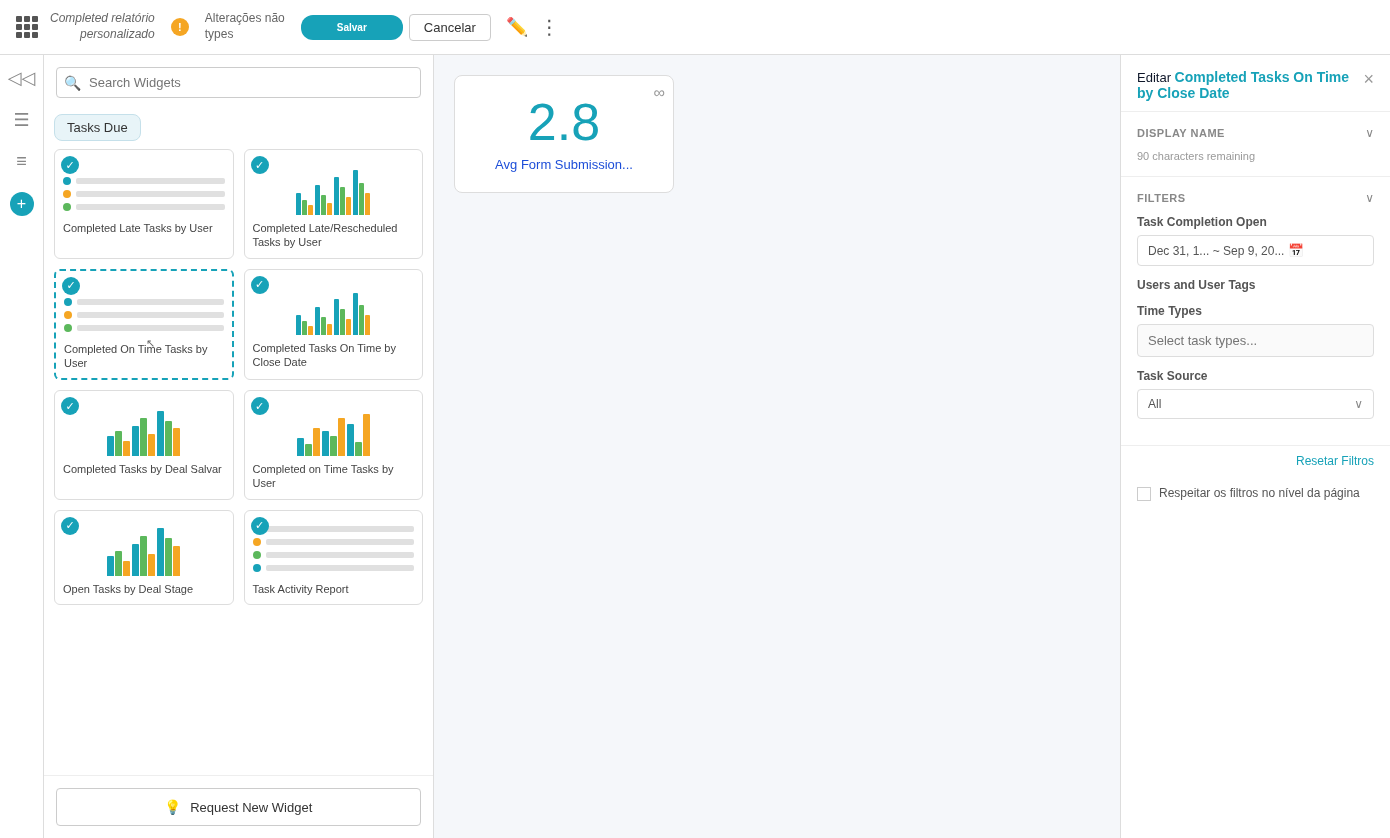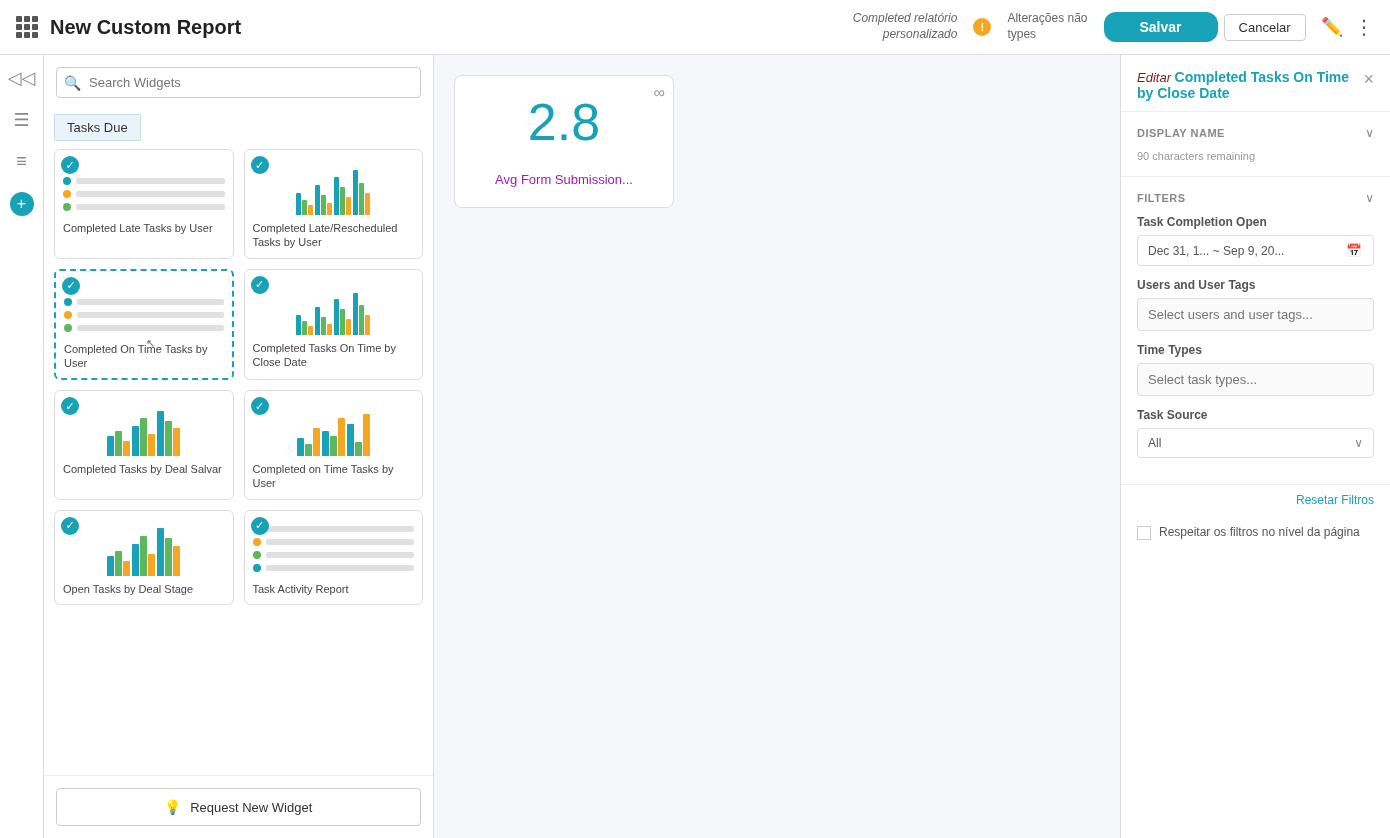"New Custom Report" h1.page-title { html: <h1>New Custom Report</h1> -> none }
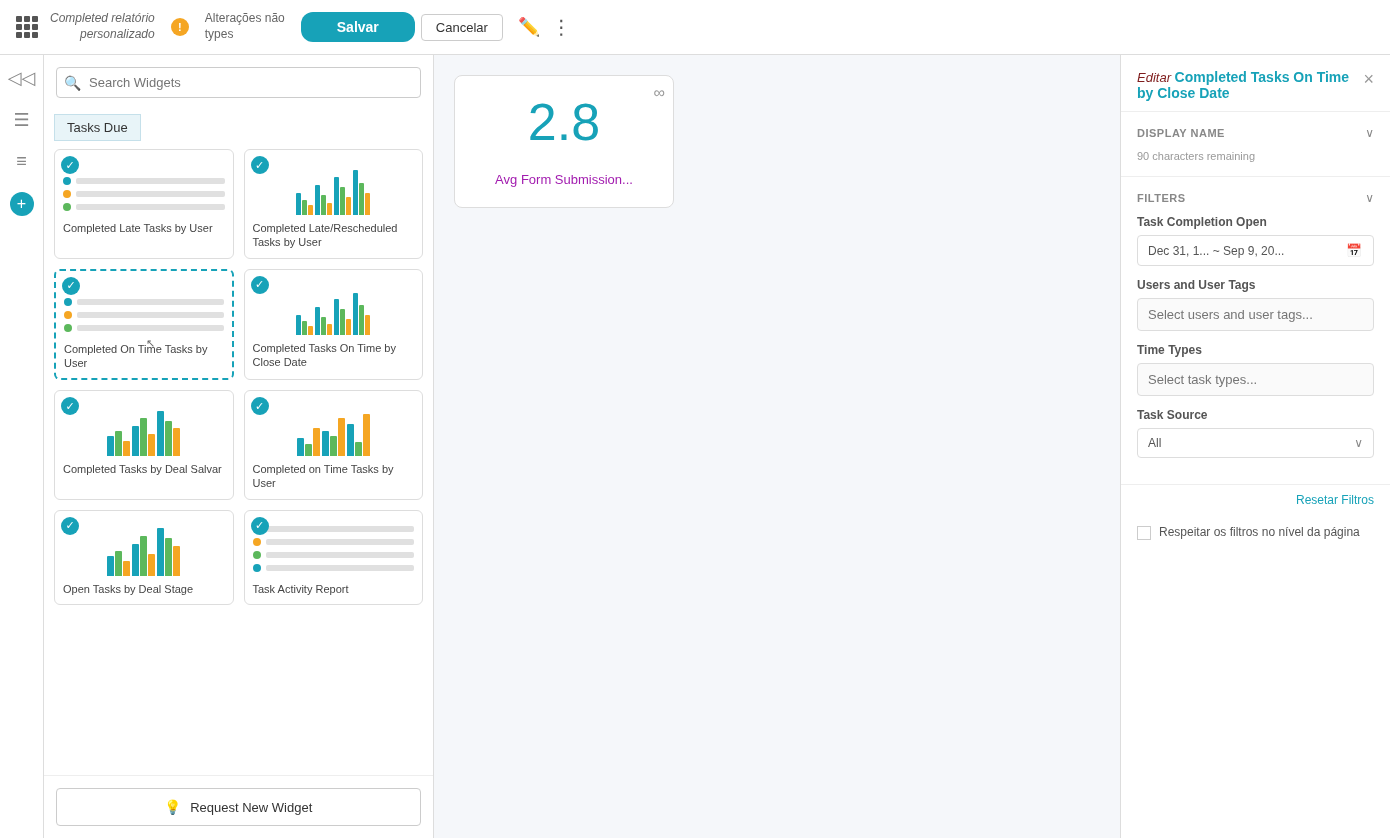"Salvar" .btn-salvar { font-size: 14px -> 10px }
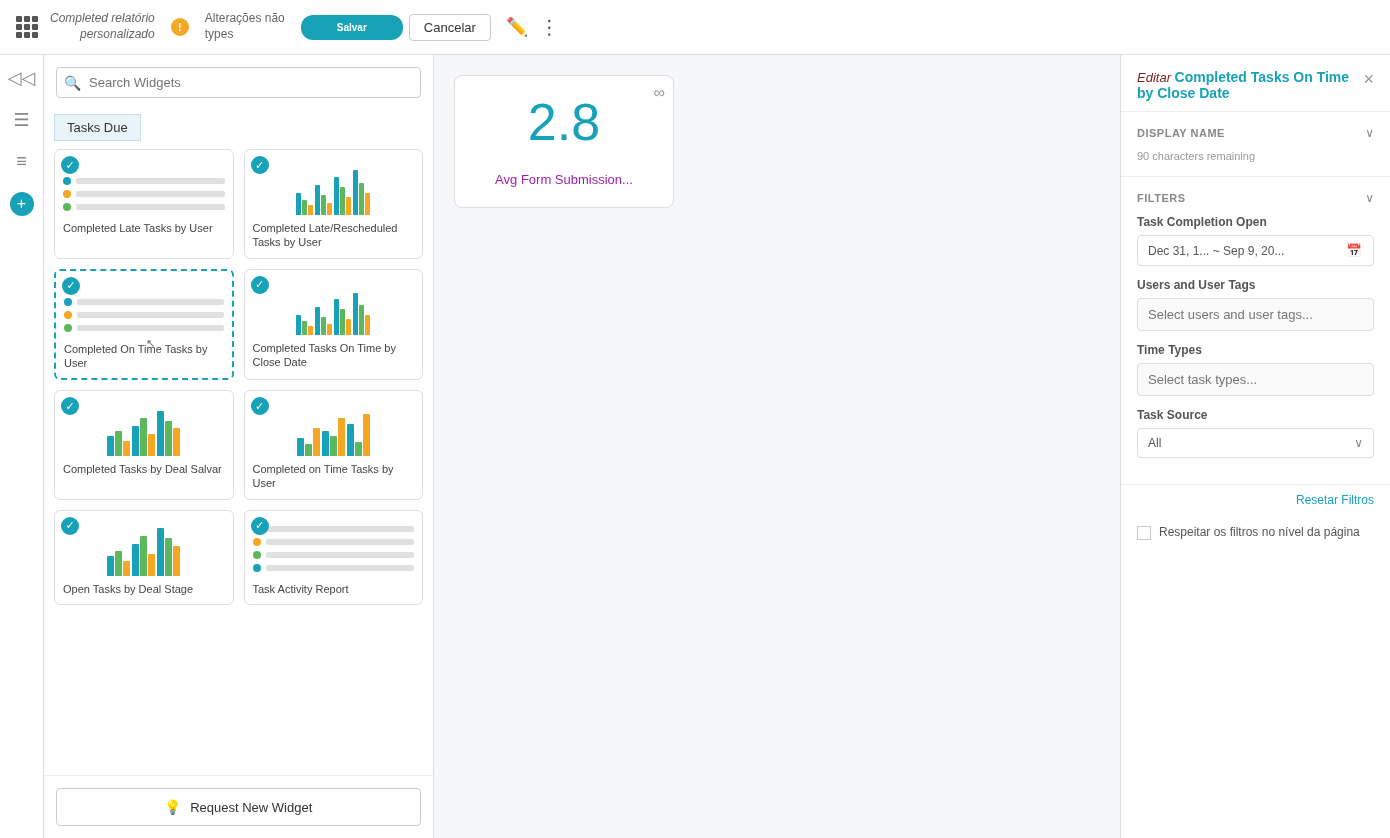"Editar" .edit-title-prefix { color: #7f1d1d -> #0f172a; font-style: italic -> none }
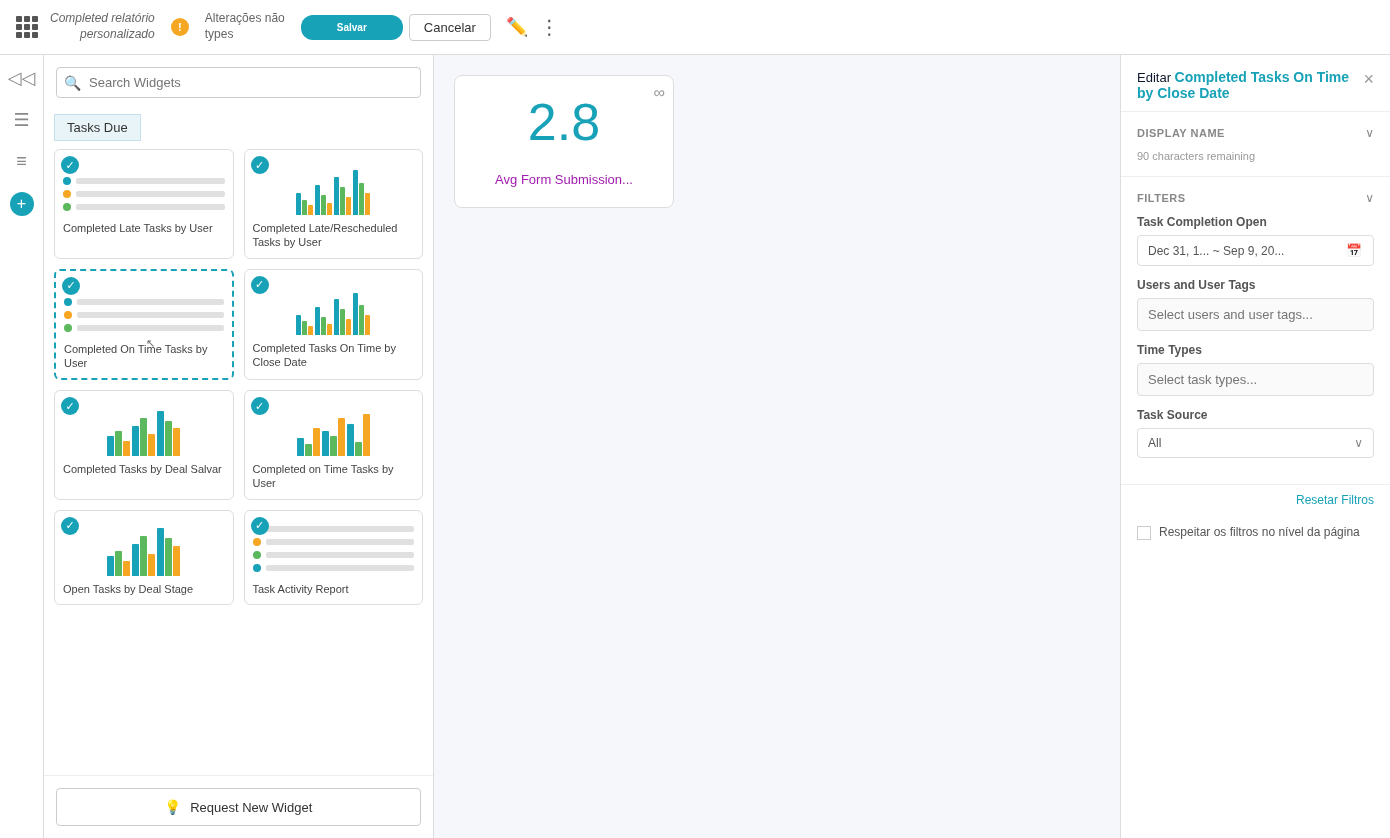"Tasks Due" .tasks-due-chip { border-radius: 0 -> 8px }
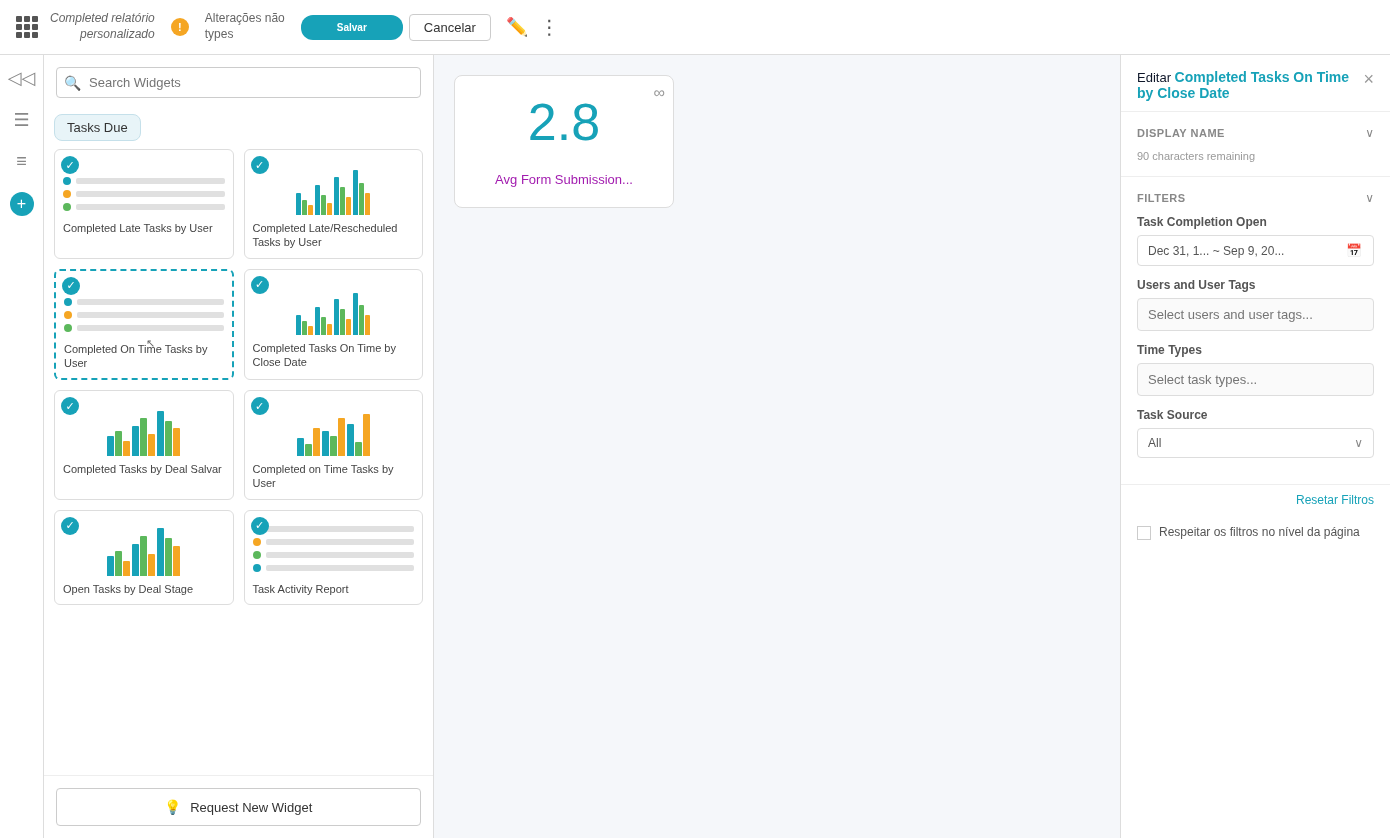"Avg Form Submission..." .canvas-label { color: #a21caf -> #1d4ed8; margin-top: 24px -> 9px }
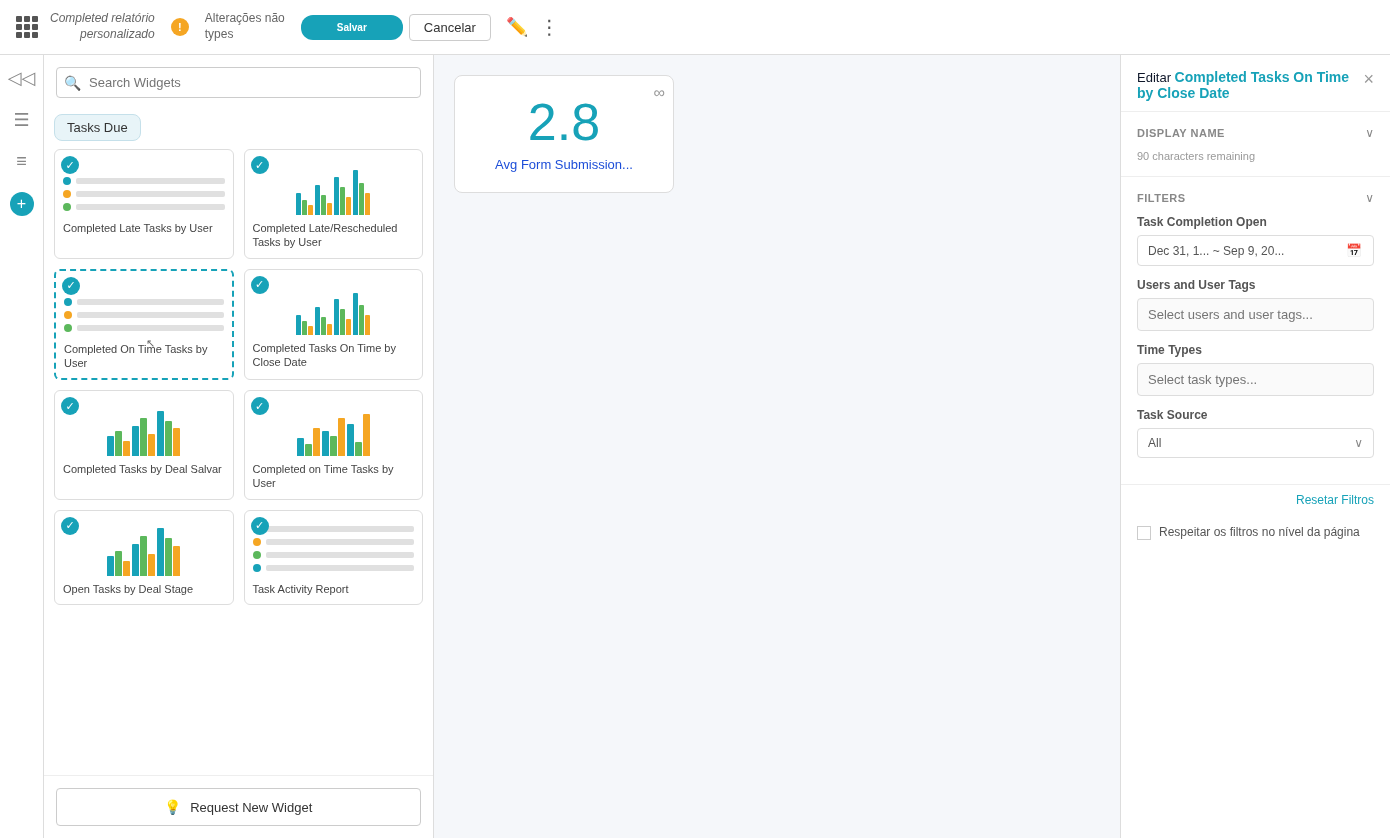"Dec 31, 1... ~ Sep" .date-input { justify-content: space-between -> none }
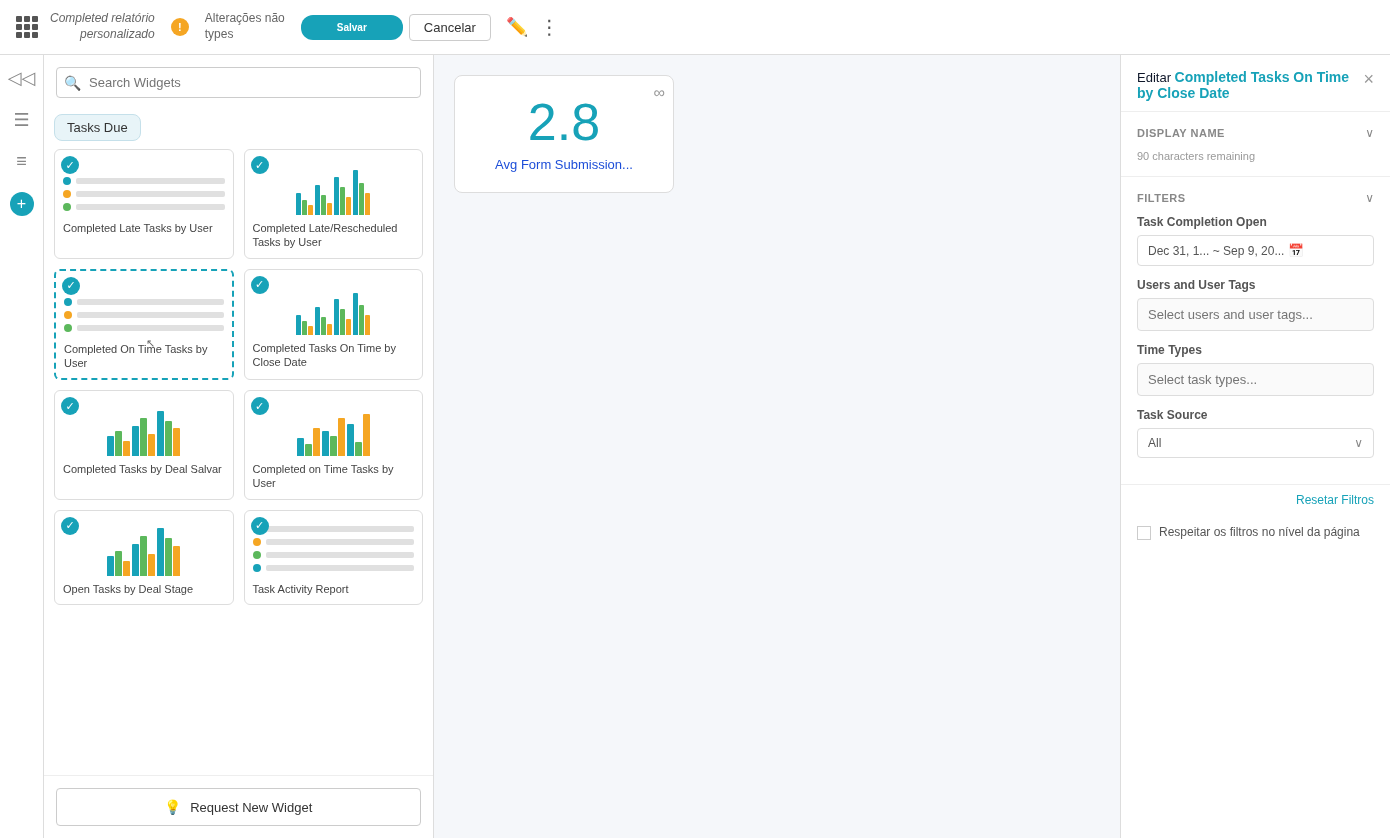"Select users and user tags..." input.display-name-input { html: <input> -> none }
